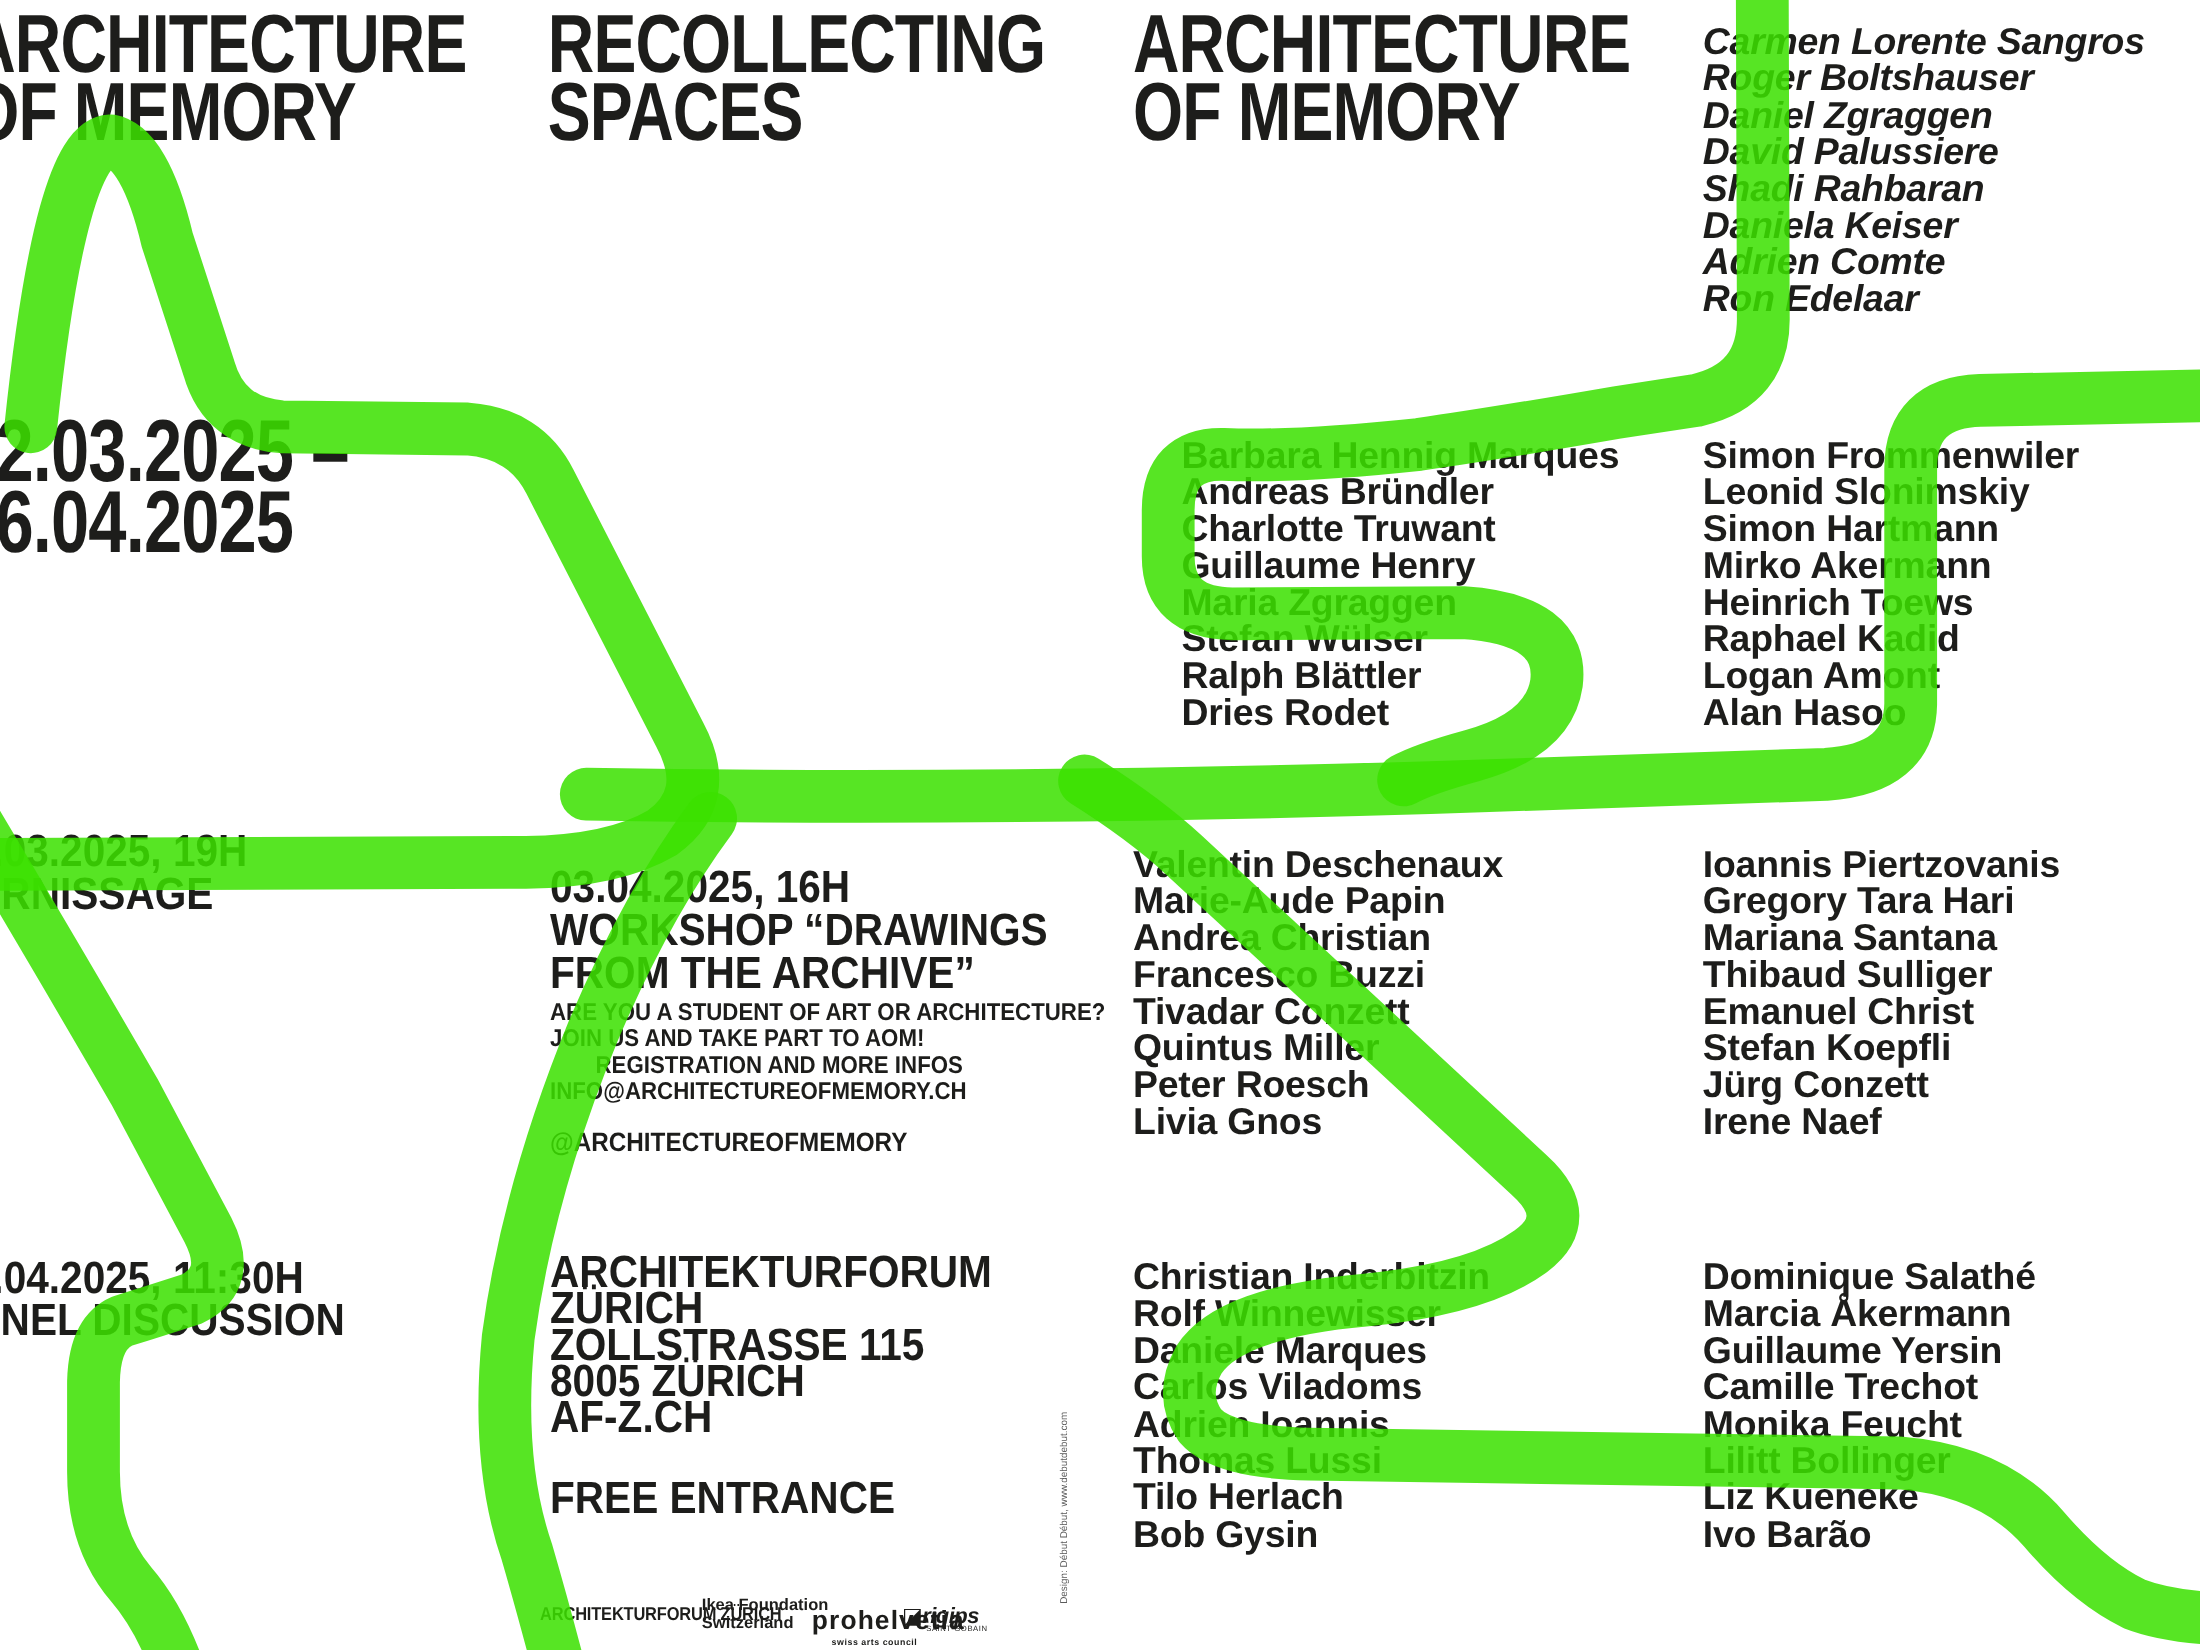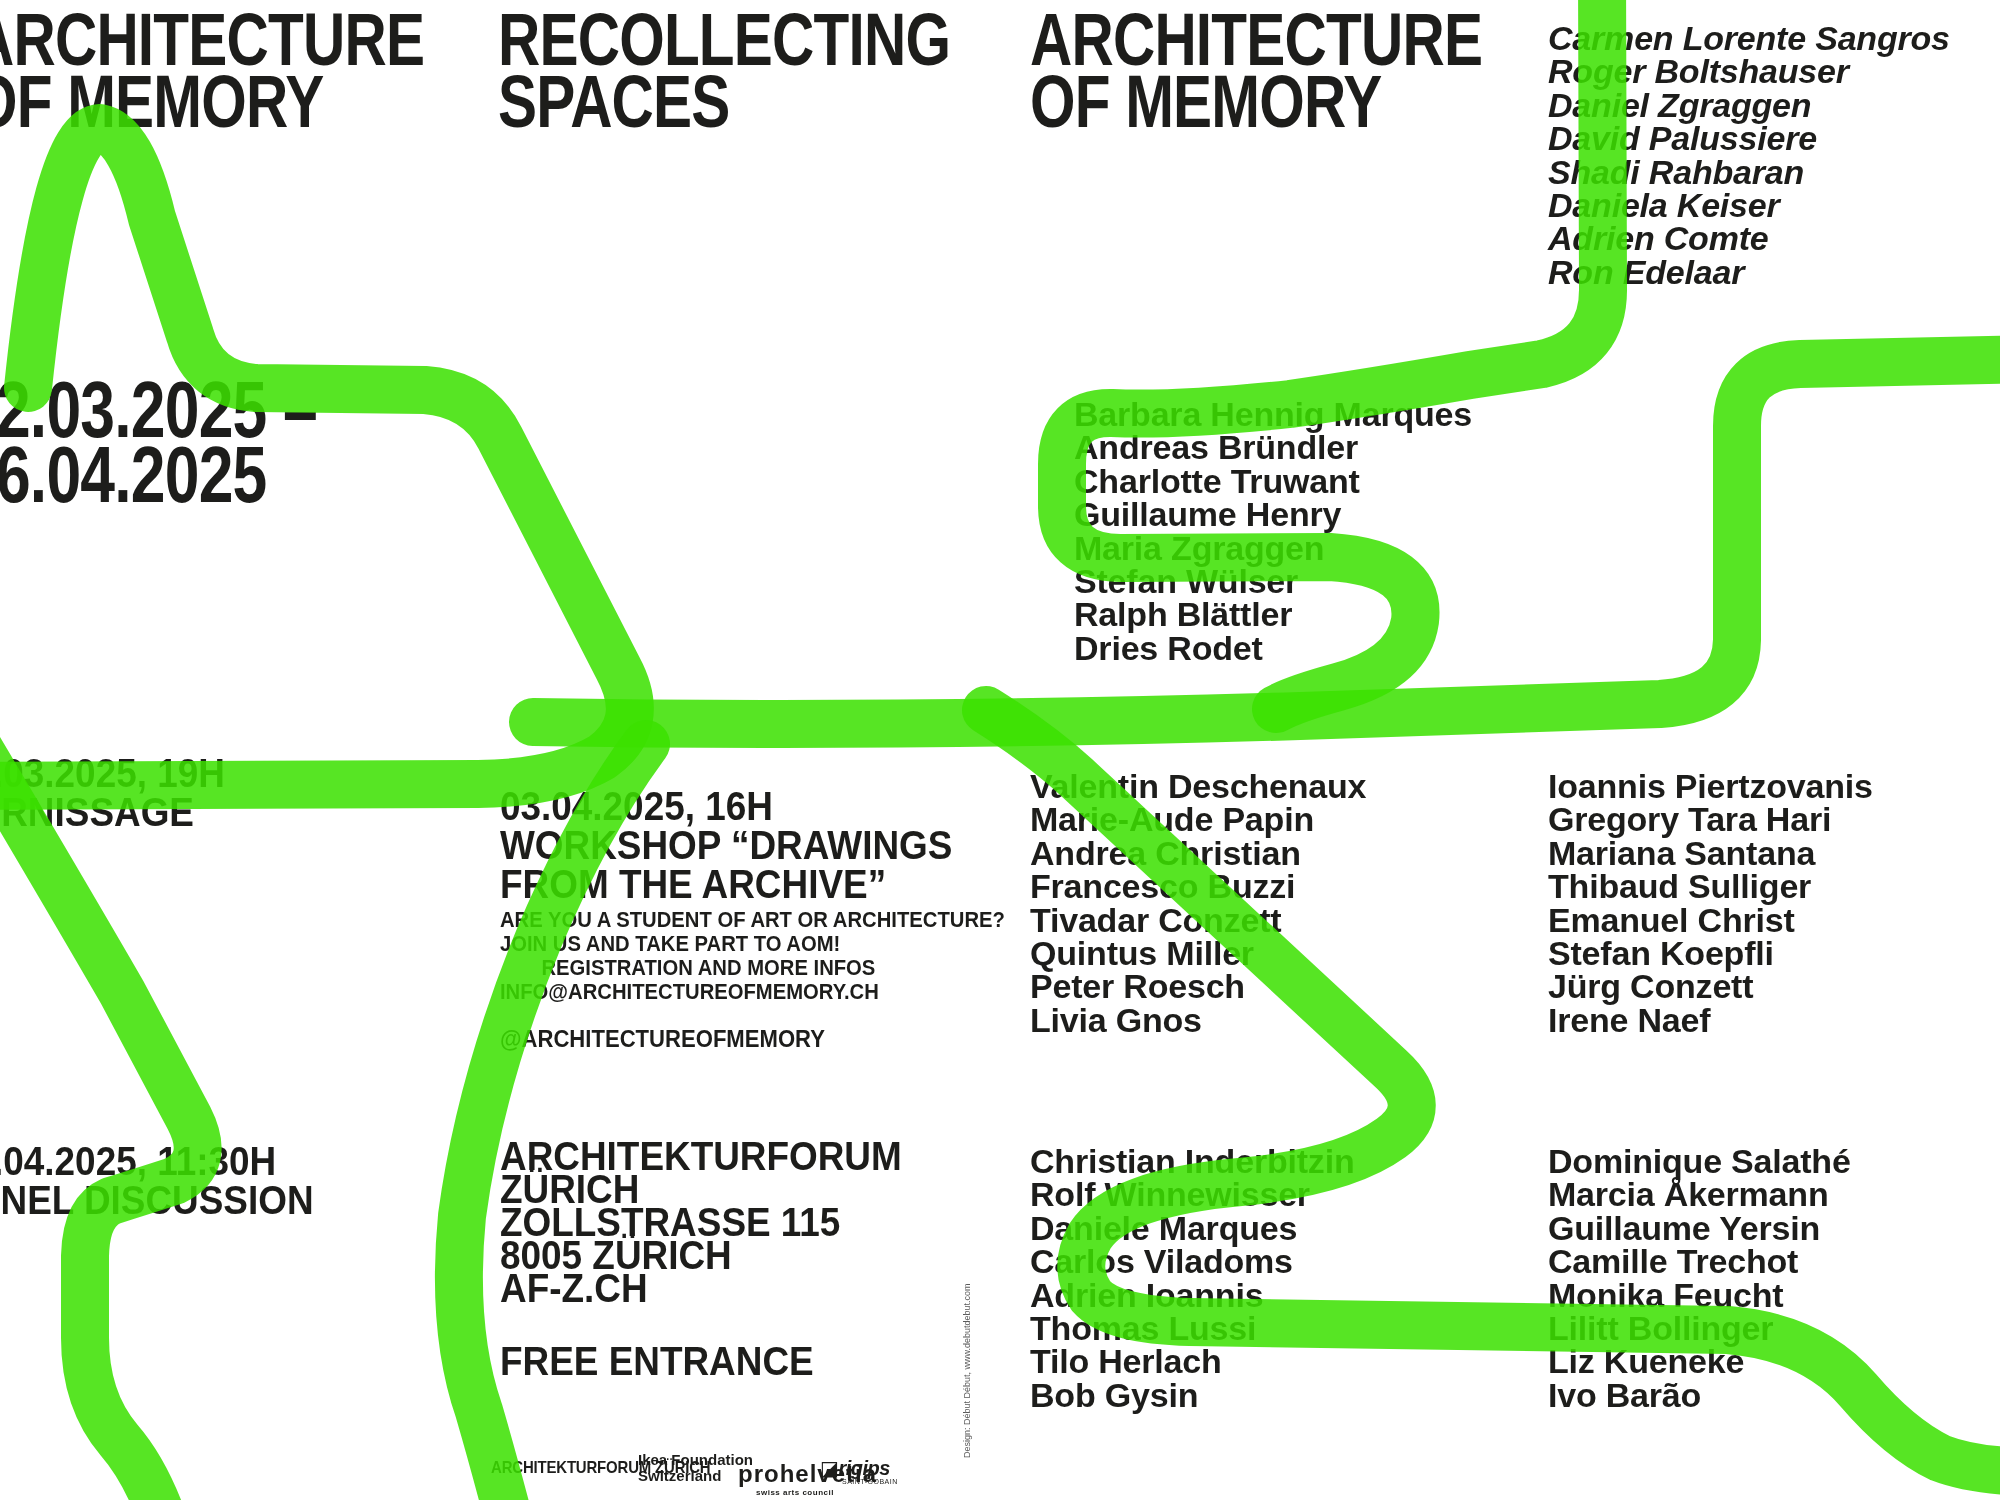"Simon Frommenwiler" div.blk { html: none -> <div><div>Simon Frommenwiler</div><div>Leonid Slonimskiy</div><div>Simon Hartmann</div><div>Mirko Akermann</div><div>Heinrich Toews</div><div>Raphael Kadid</div><div>Logan Amont</div><div>Alan Hasoo</div></div> }
